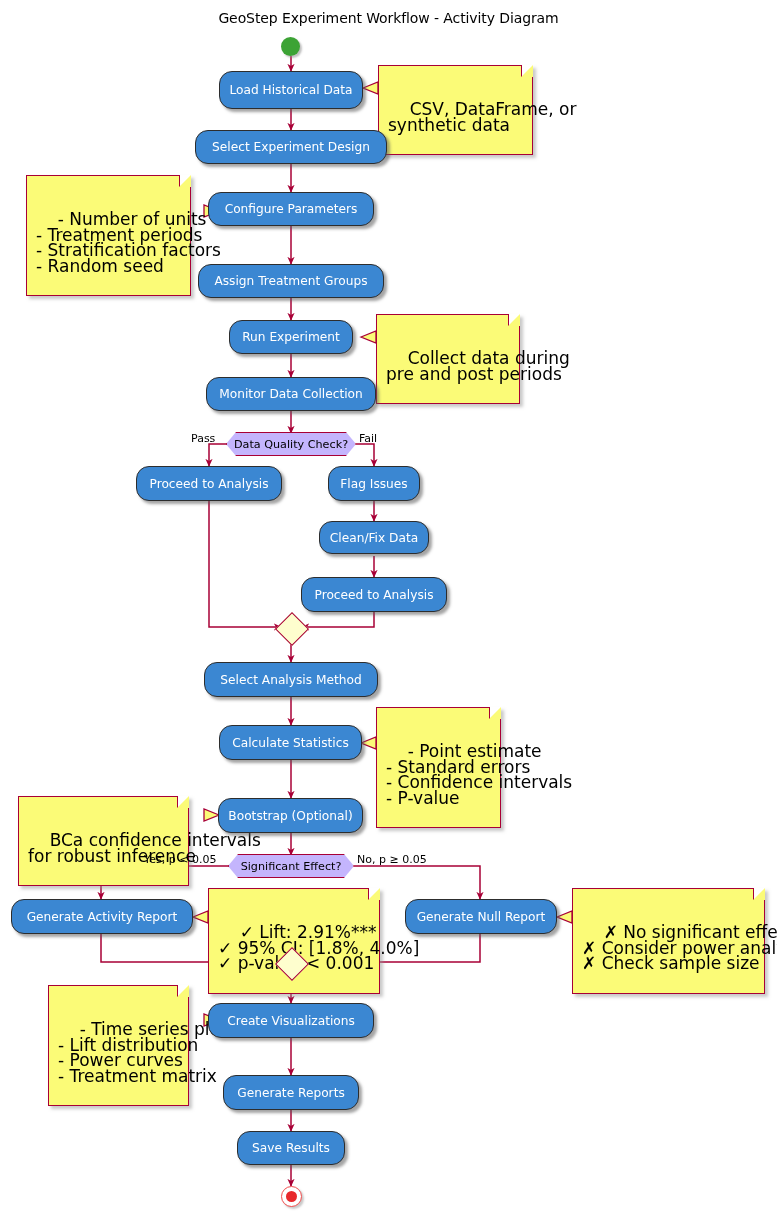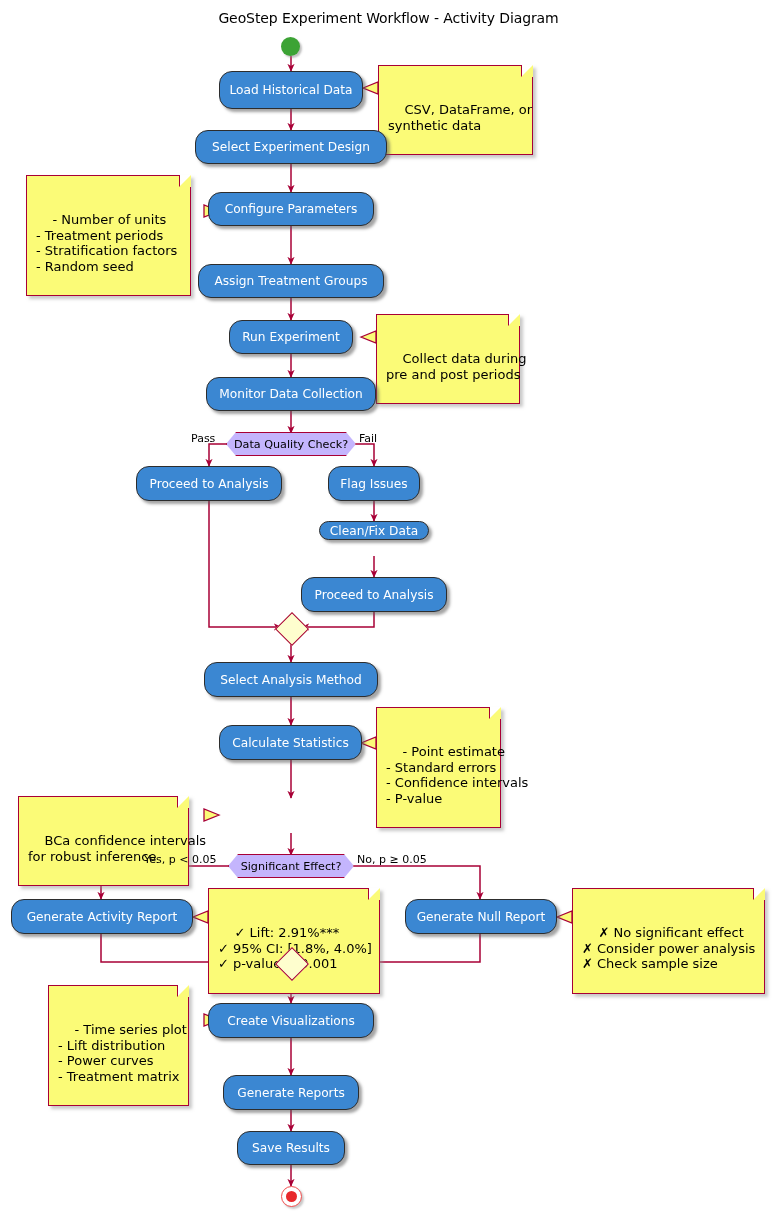"CSV, DataFrame, or" .note { font-size: 13px -> 17px }
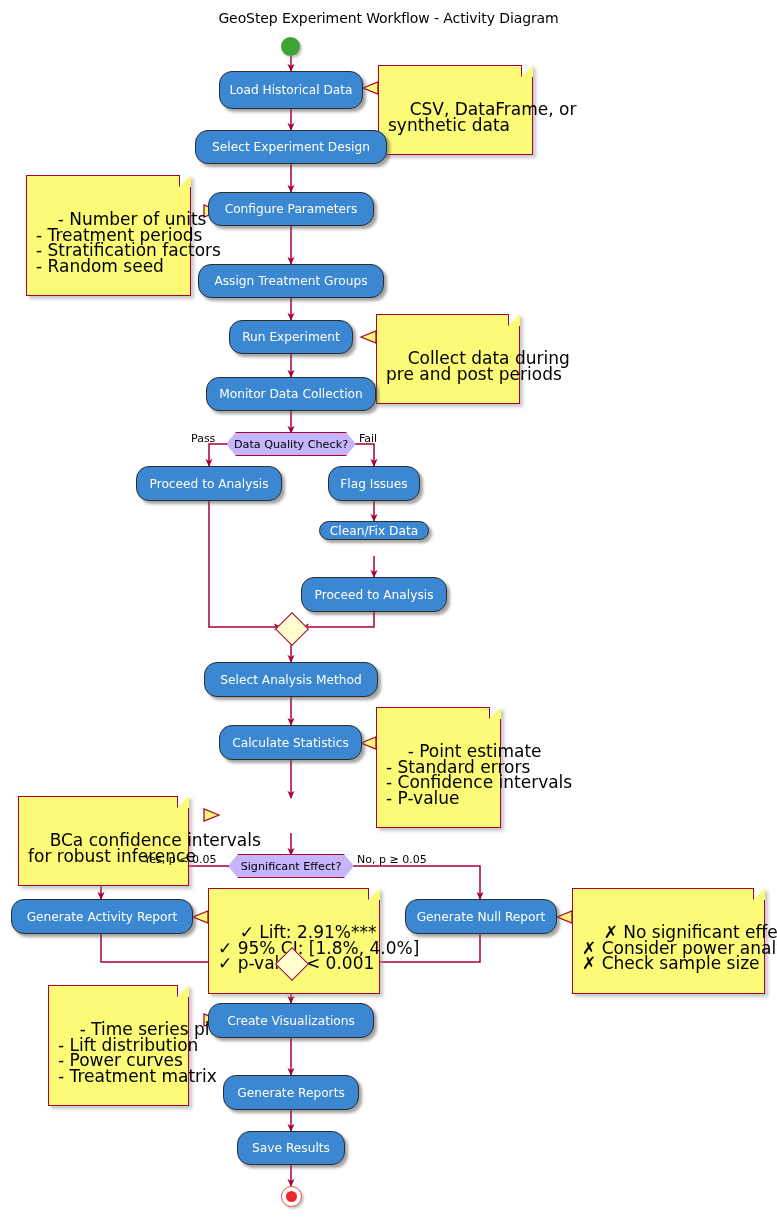"Clean/Fix Data" div.act { height: 19px -> 33px }
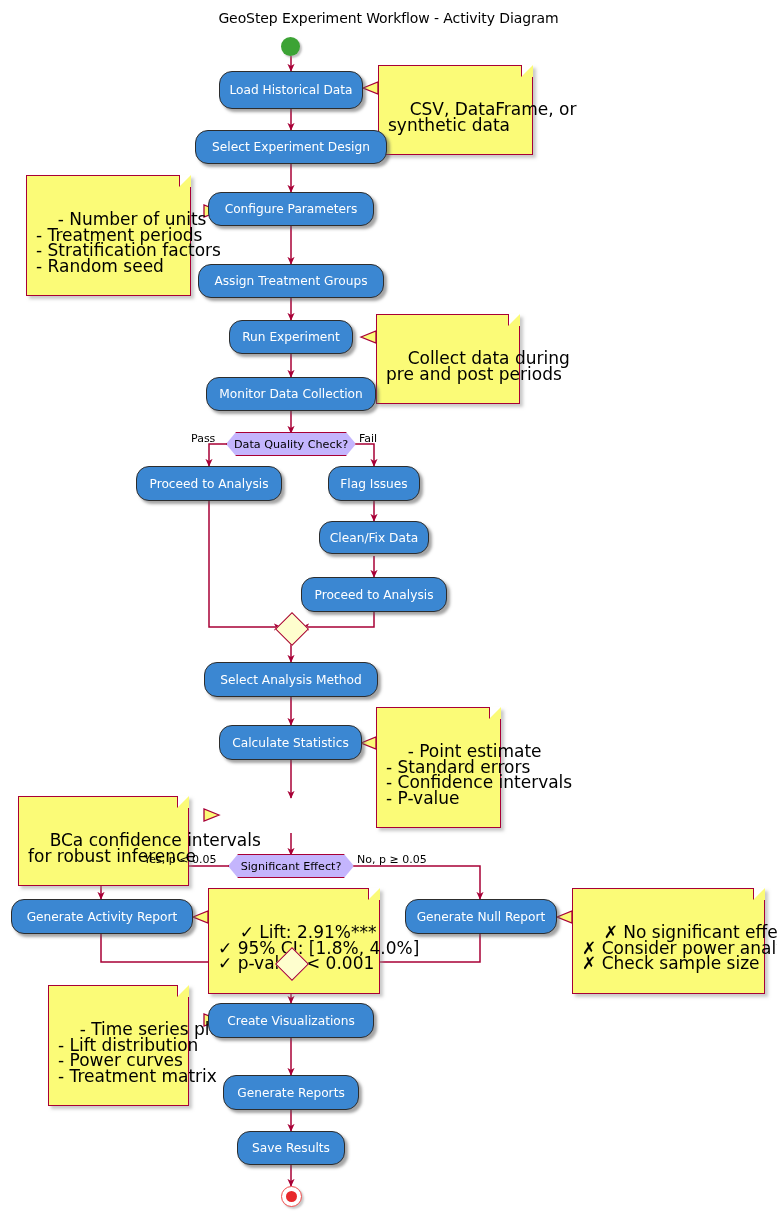"Bootstrap (Optional)" div.act { html: none -> <div> <span>Bootstrap (Optional)</span> </div> }
